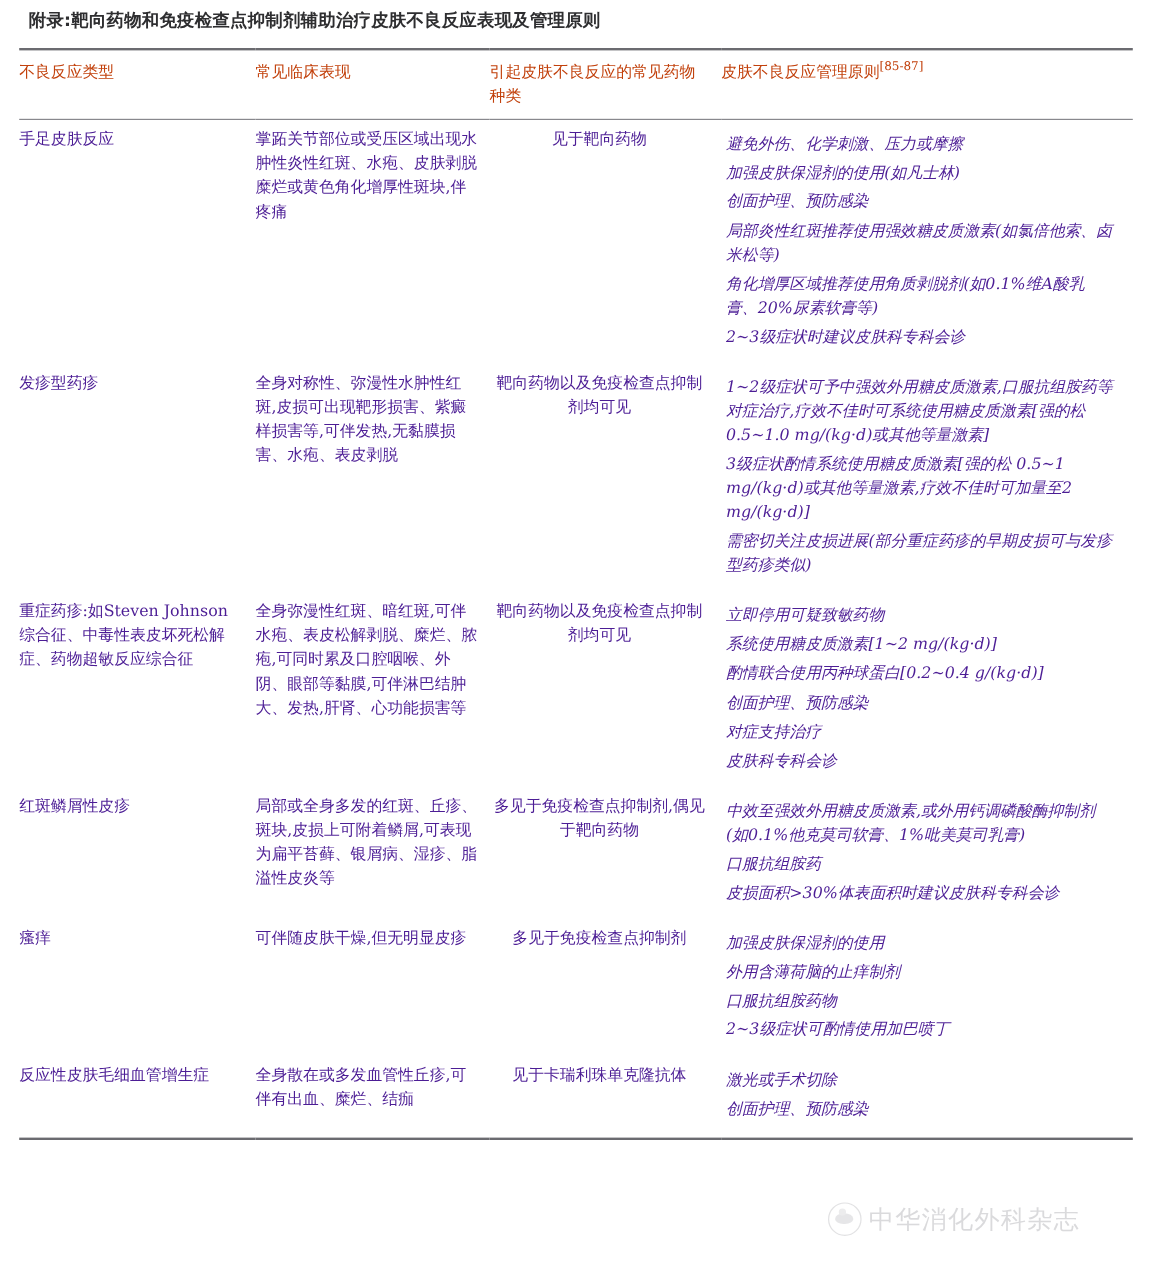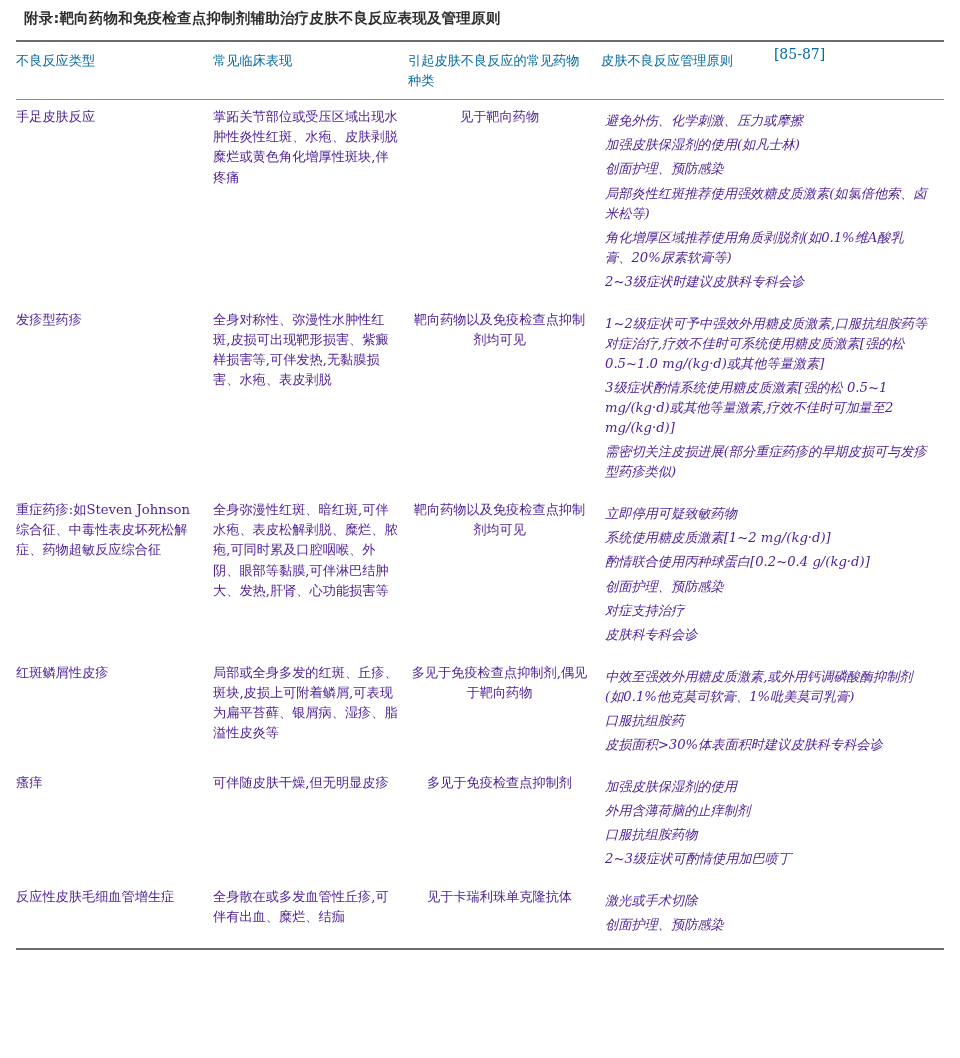"不良反应类型" table.appendix thead th { color: #0369a1 -> #c2410c }
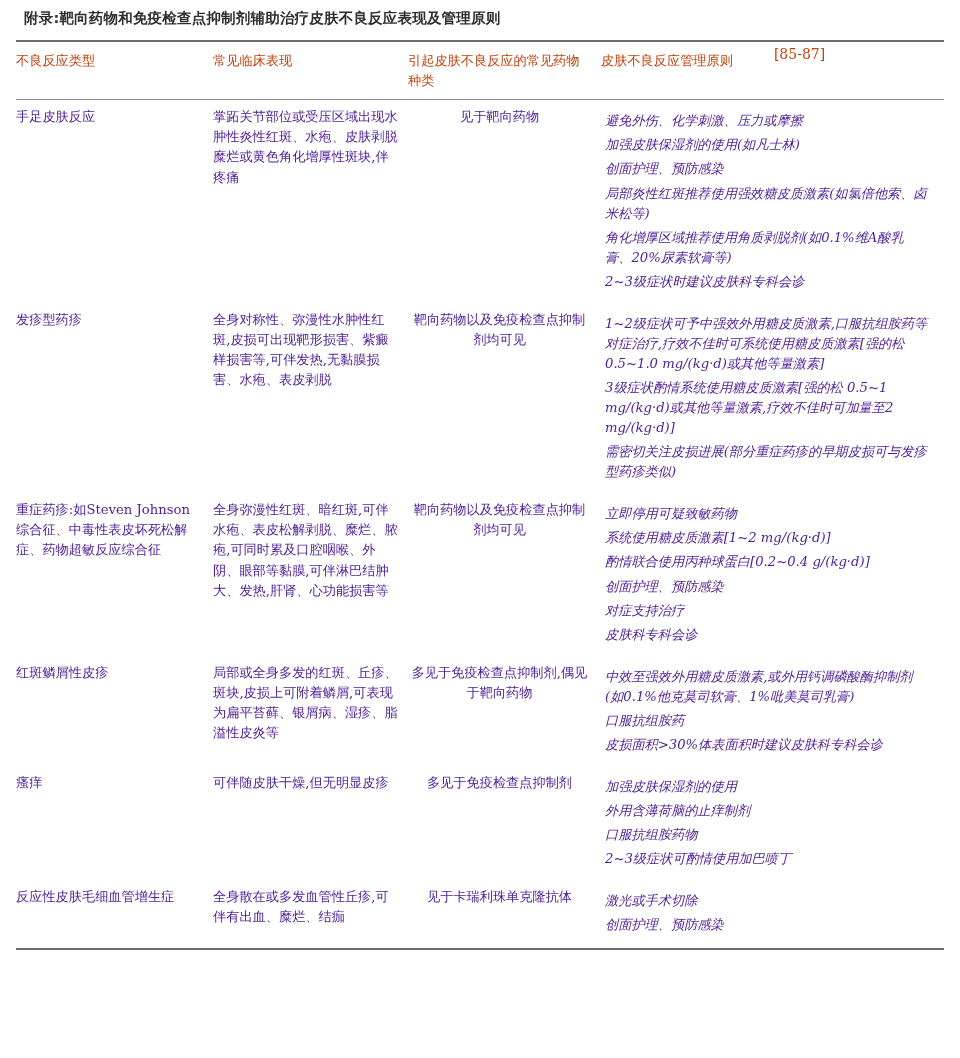"[85-87]" .supref { font-size: 14px -> 10px; margin-left: 41px -> none }
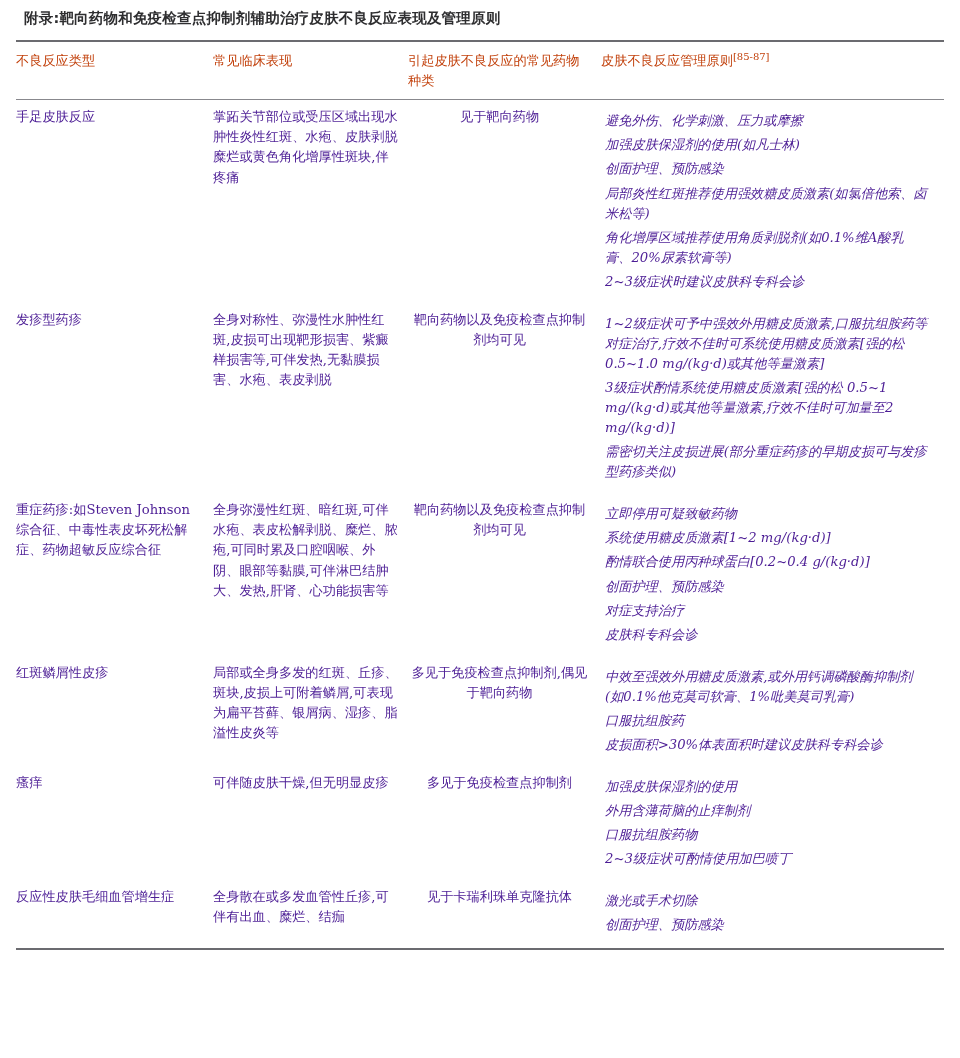"中华消化外科杂志" div.watermark { html: none -> <div> <span></span> <span>中华消化外科杂志</span> </div> }
